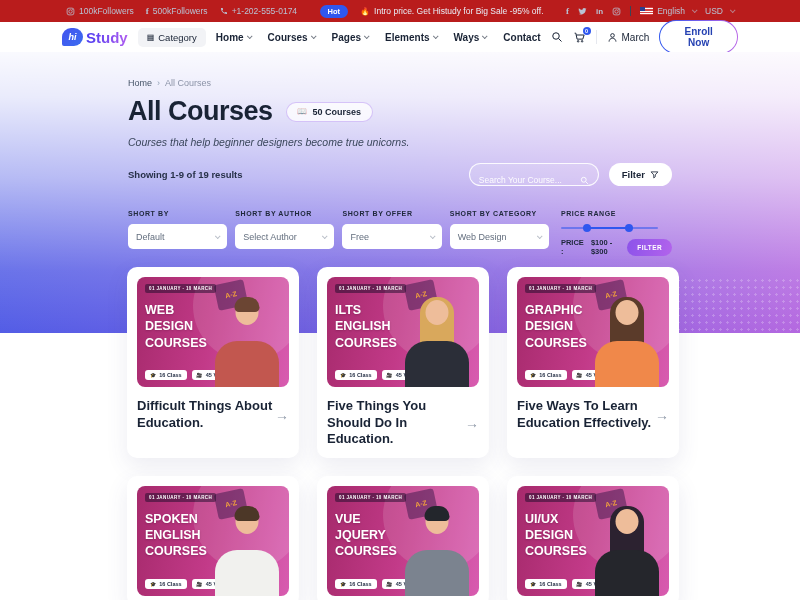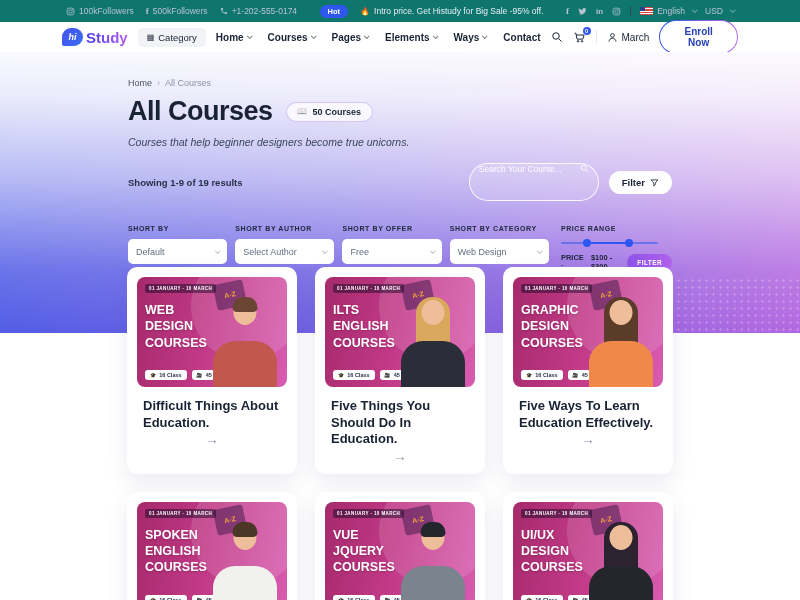"100kFollowers" .topbar { background: #0f766e -> #b91c1c }
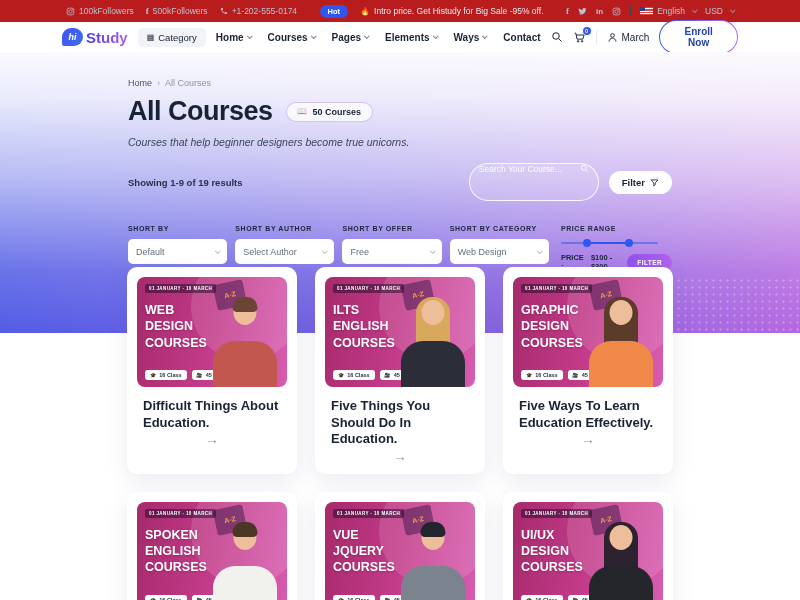"Search Your Course..." .hero-search { align-items: flex-start -> flex-end; height: 38px -> 23px }
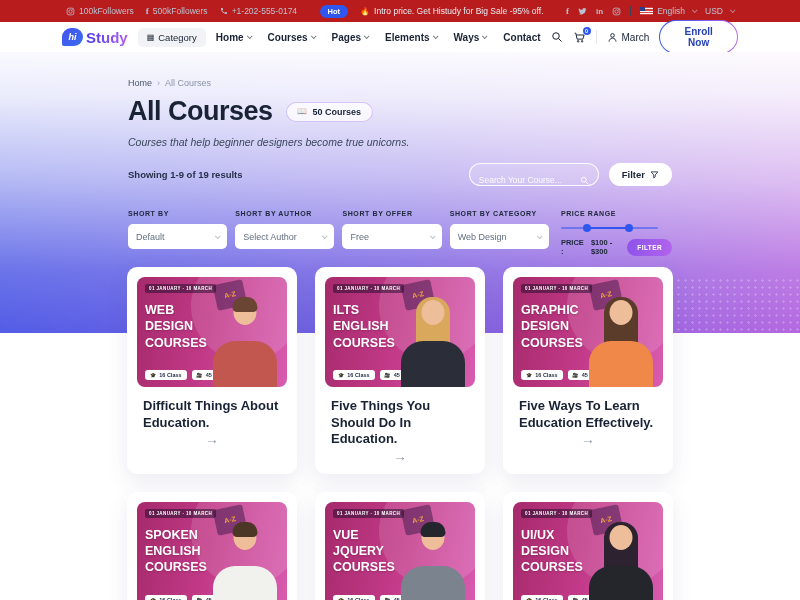"Difficult Things About Education." .card-foot { flex-direction: column -> none }
